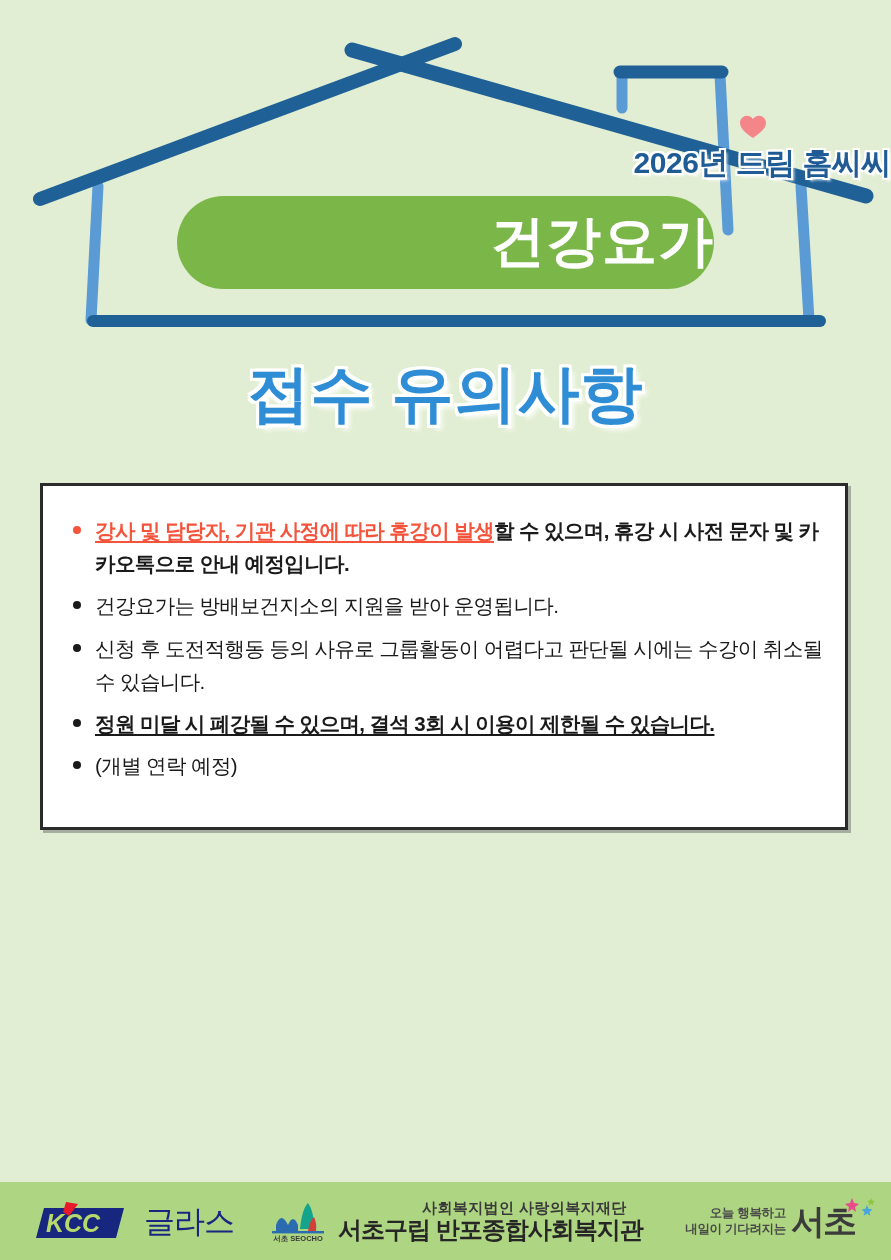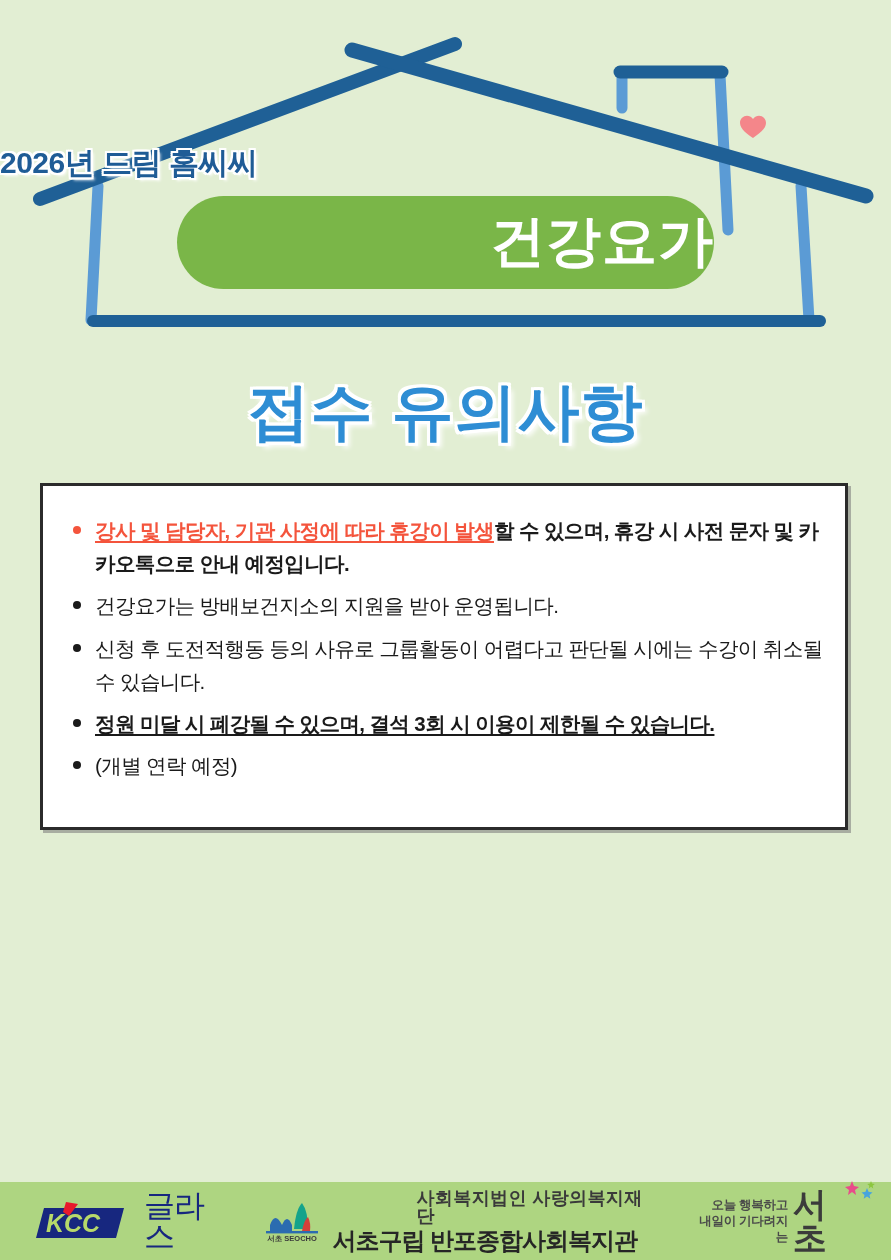"2026년 드림 홈씨씨" .house-subtitle { text-align: left -> right }
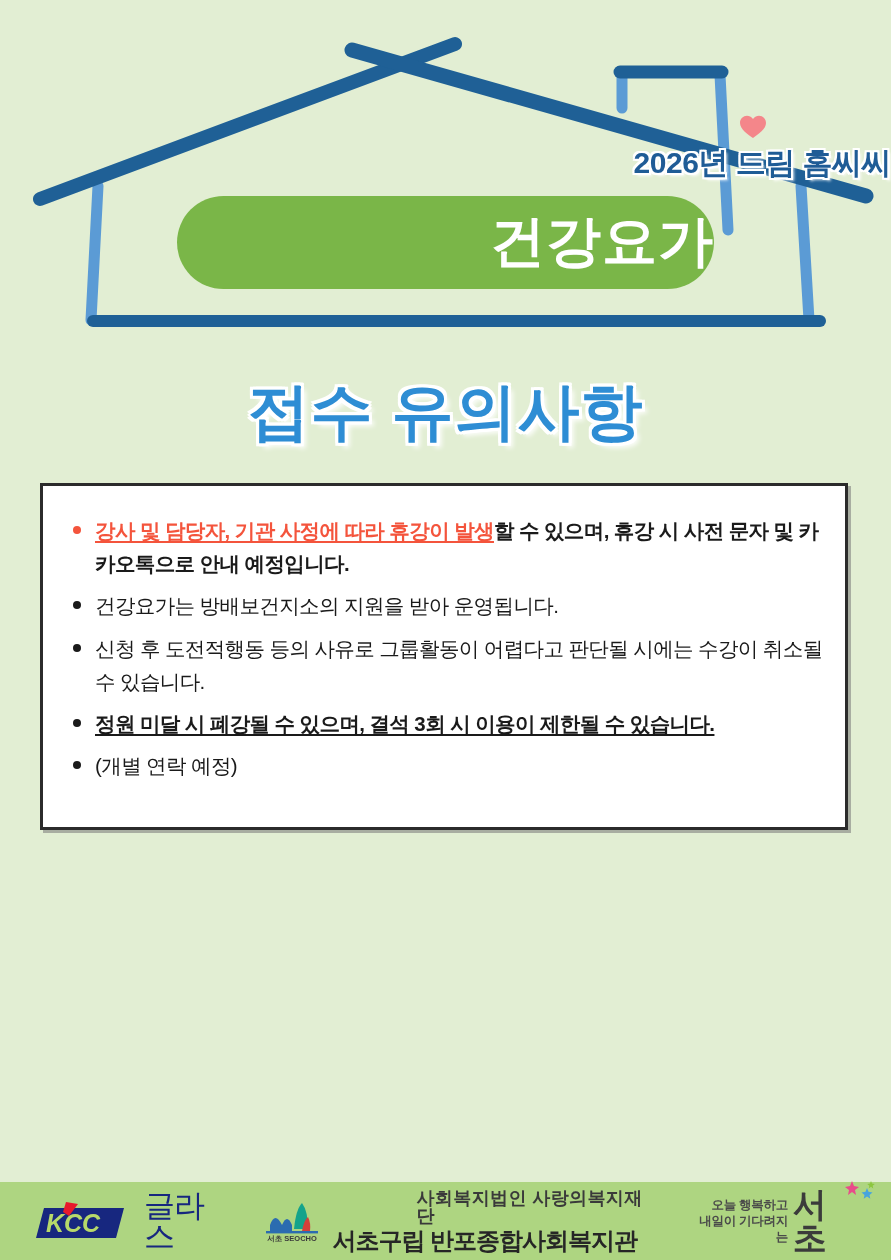"접수 유의사항" .section-title { margin-top: 18px -> none }
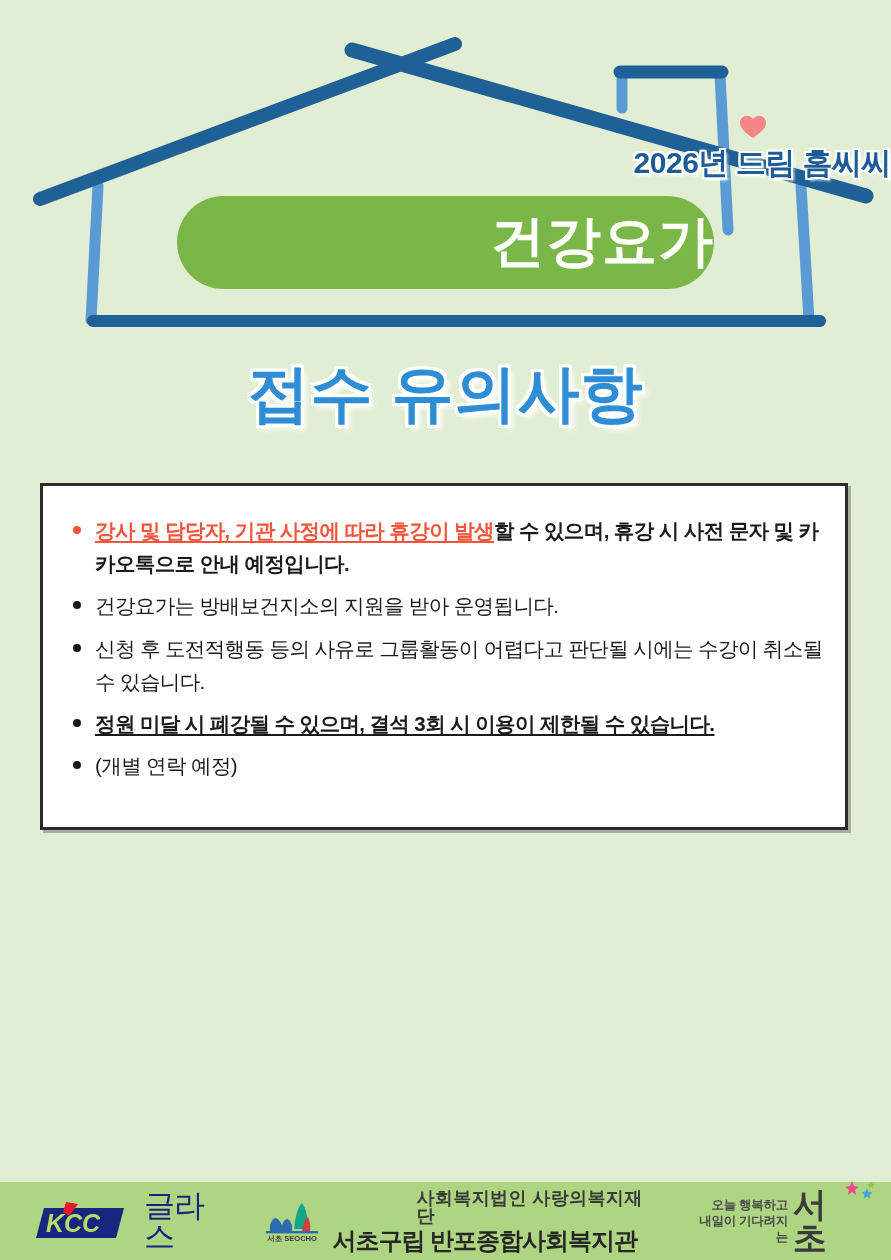"사회복지법인 사랑의복지재단" .banpo-top { font-size: 18px -> 15px }
